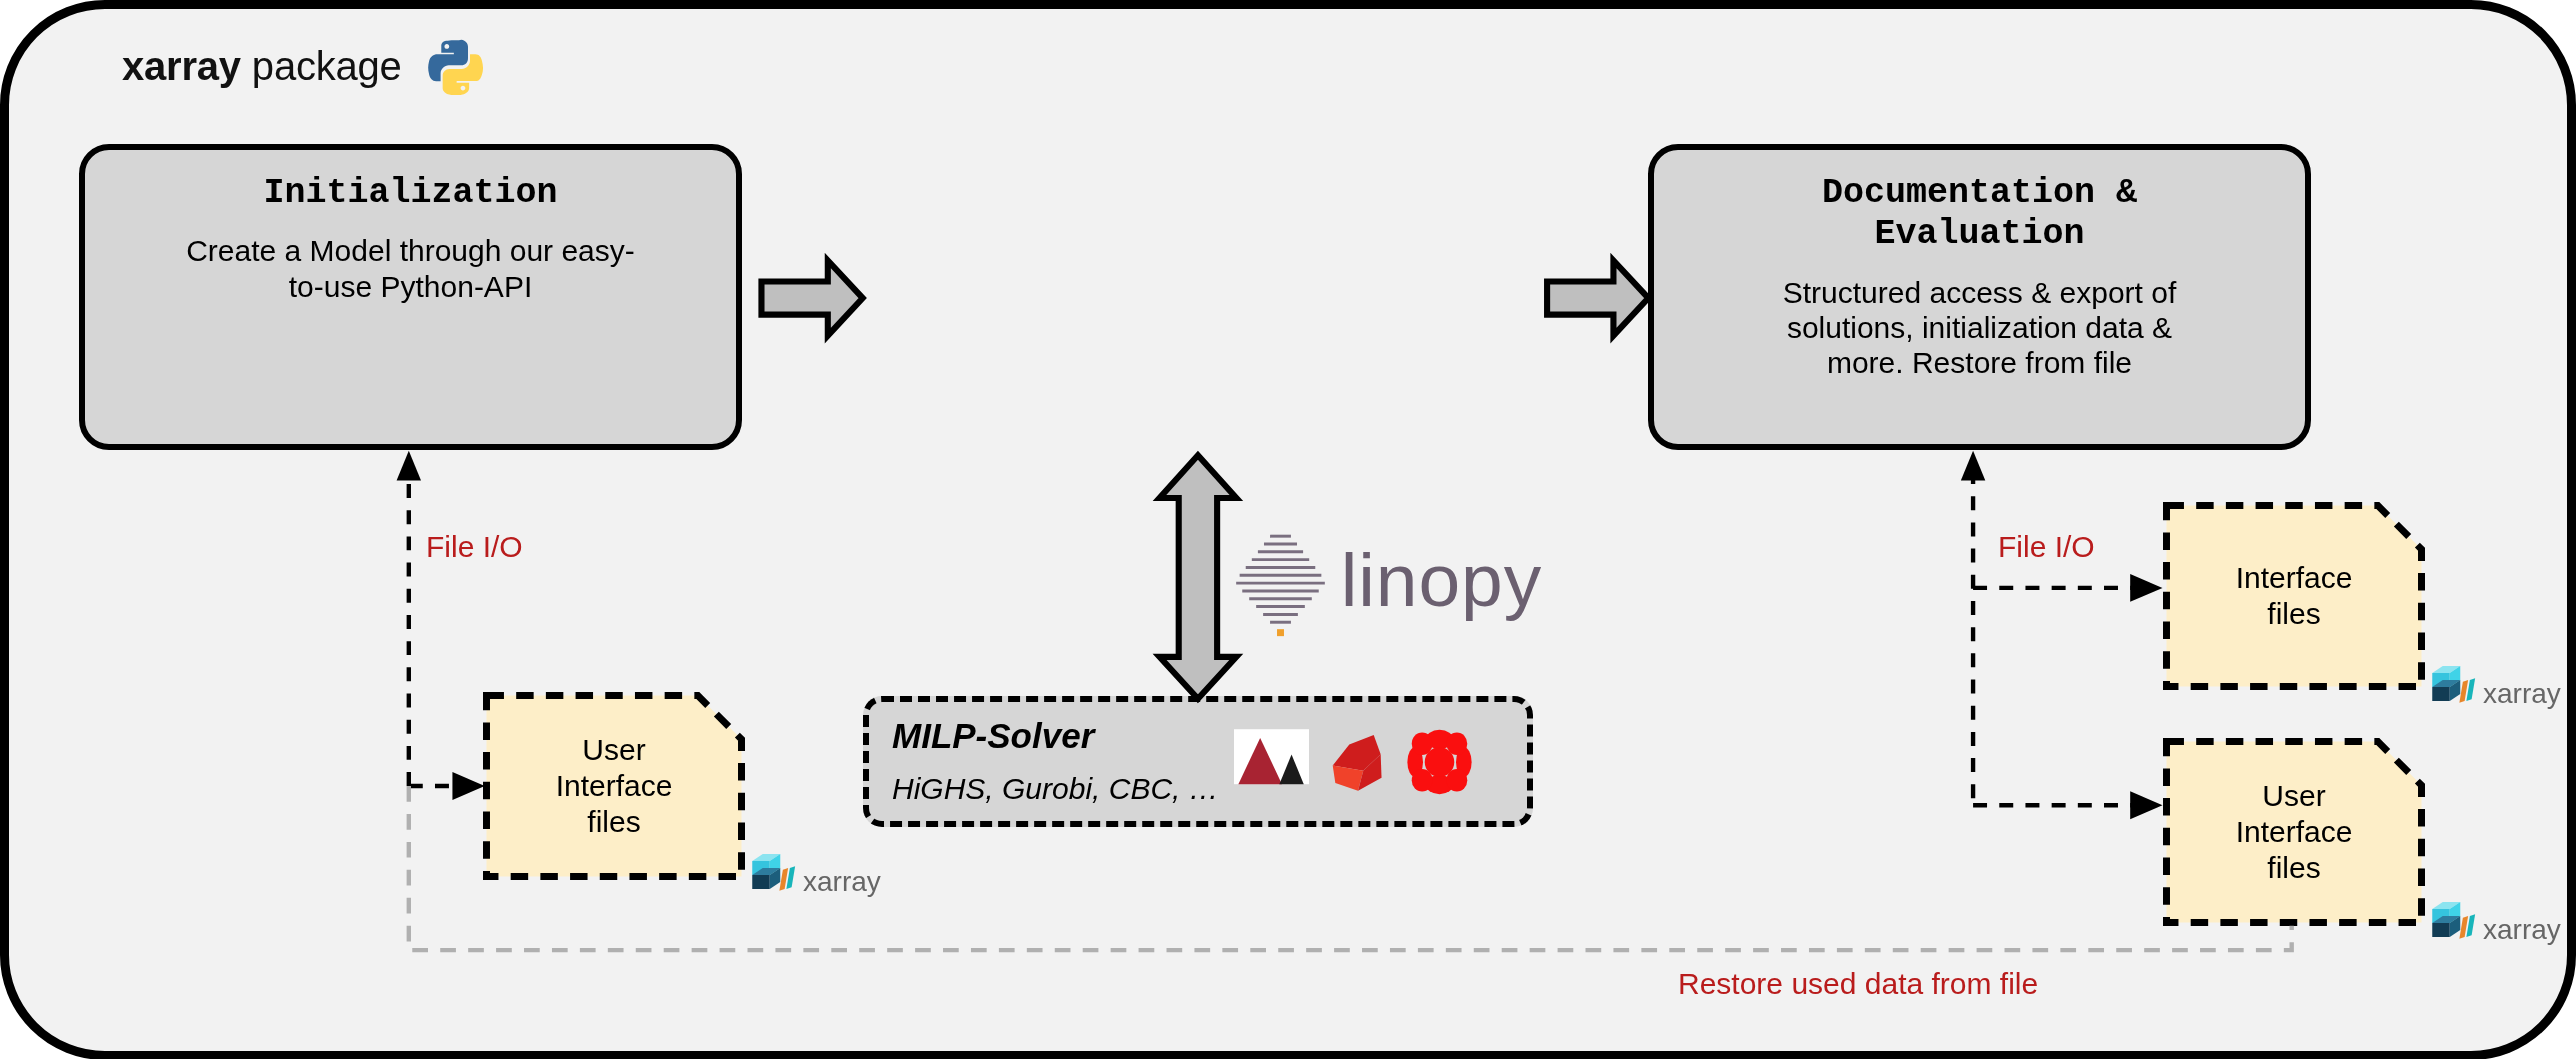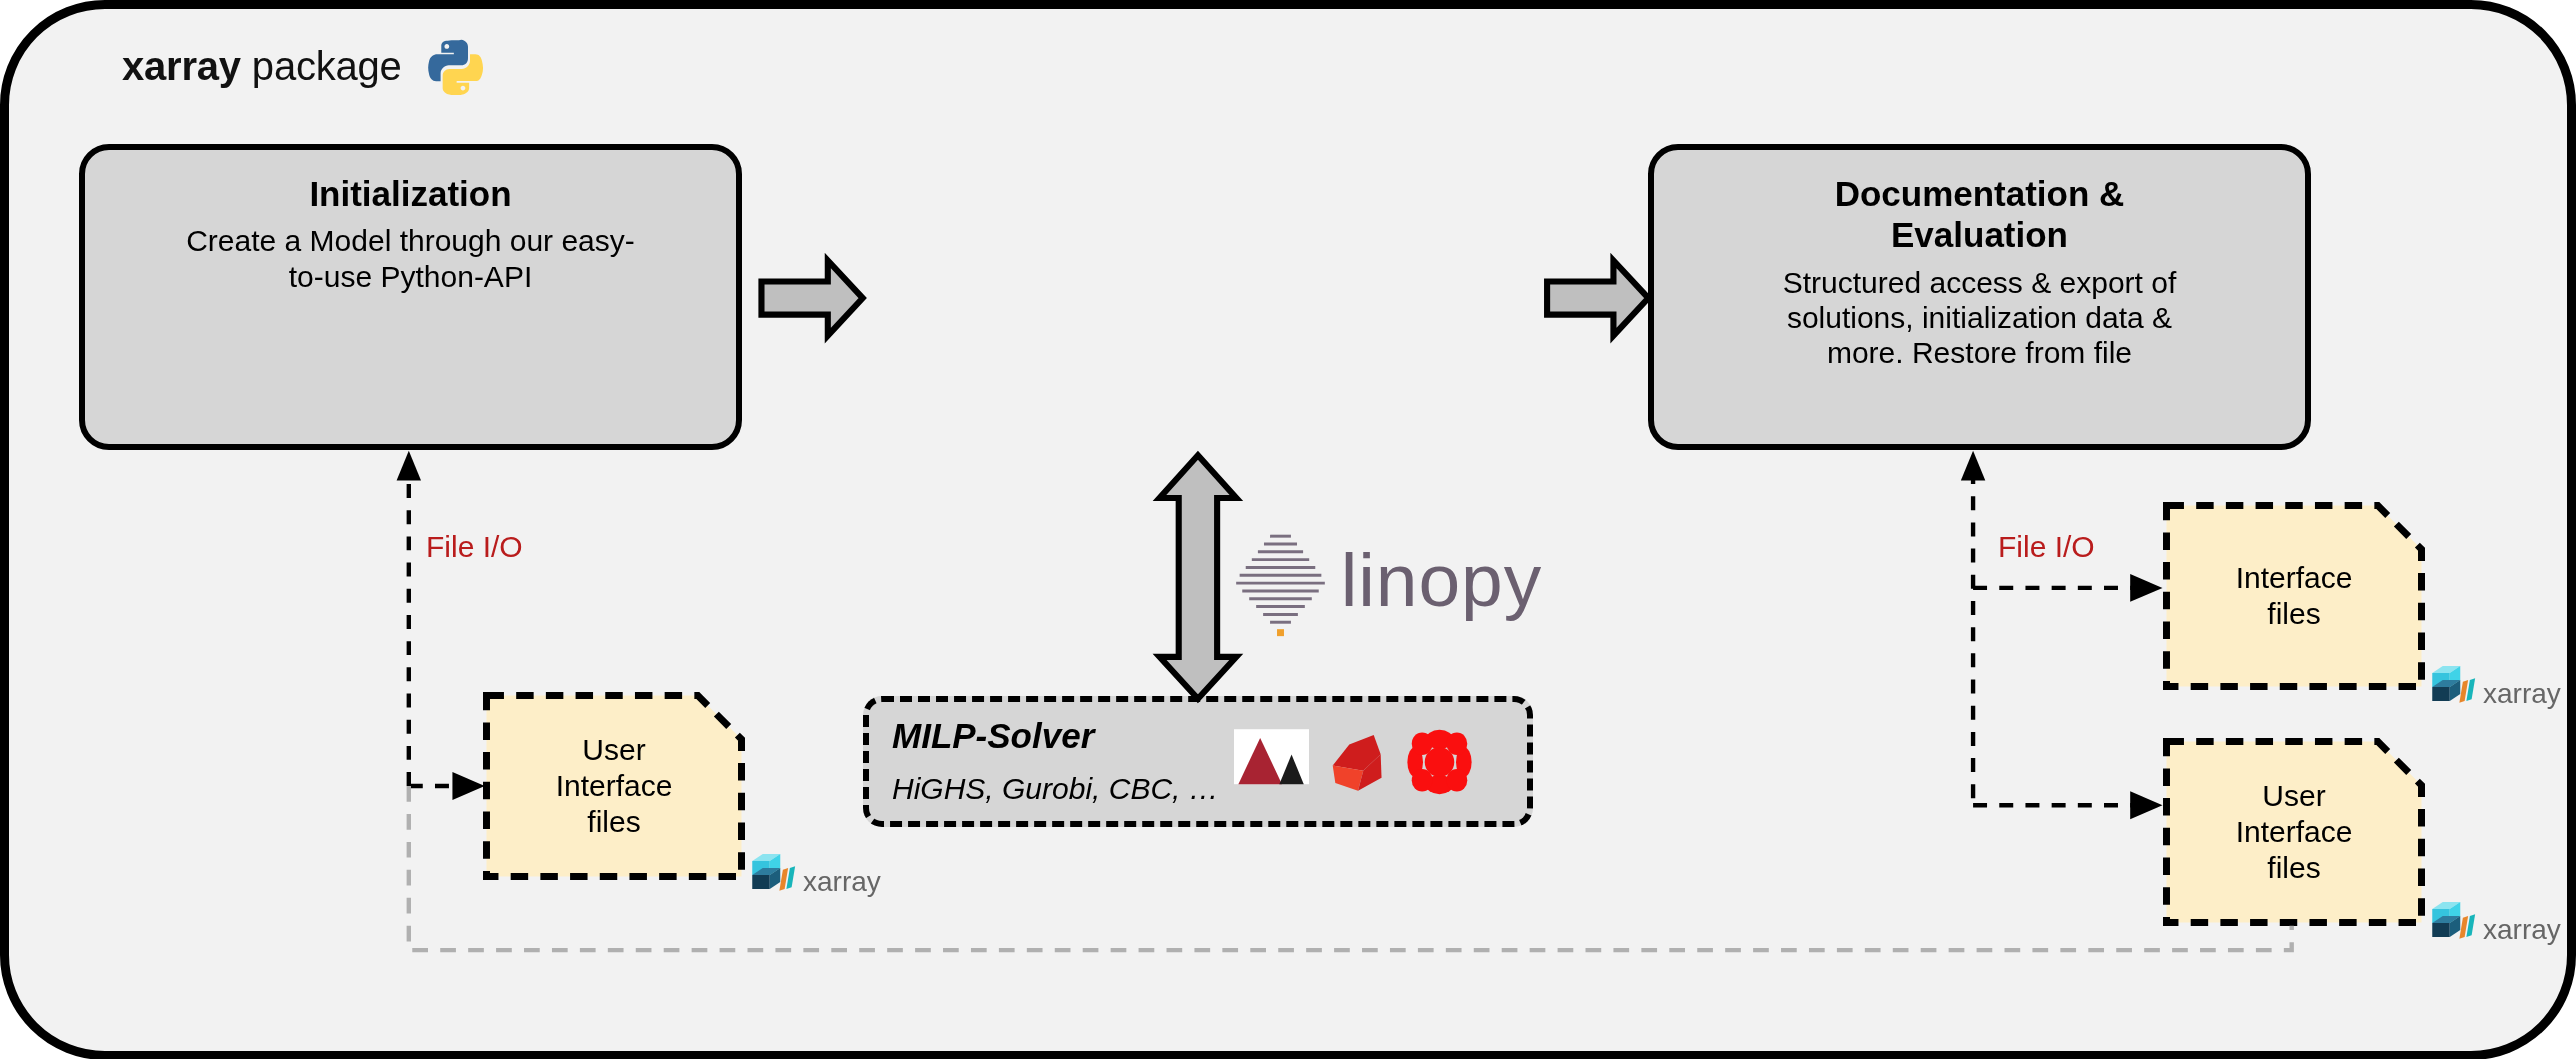"Initialization" .stage-title { font-family: none -> Liberation Mono, monospace }
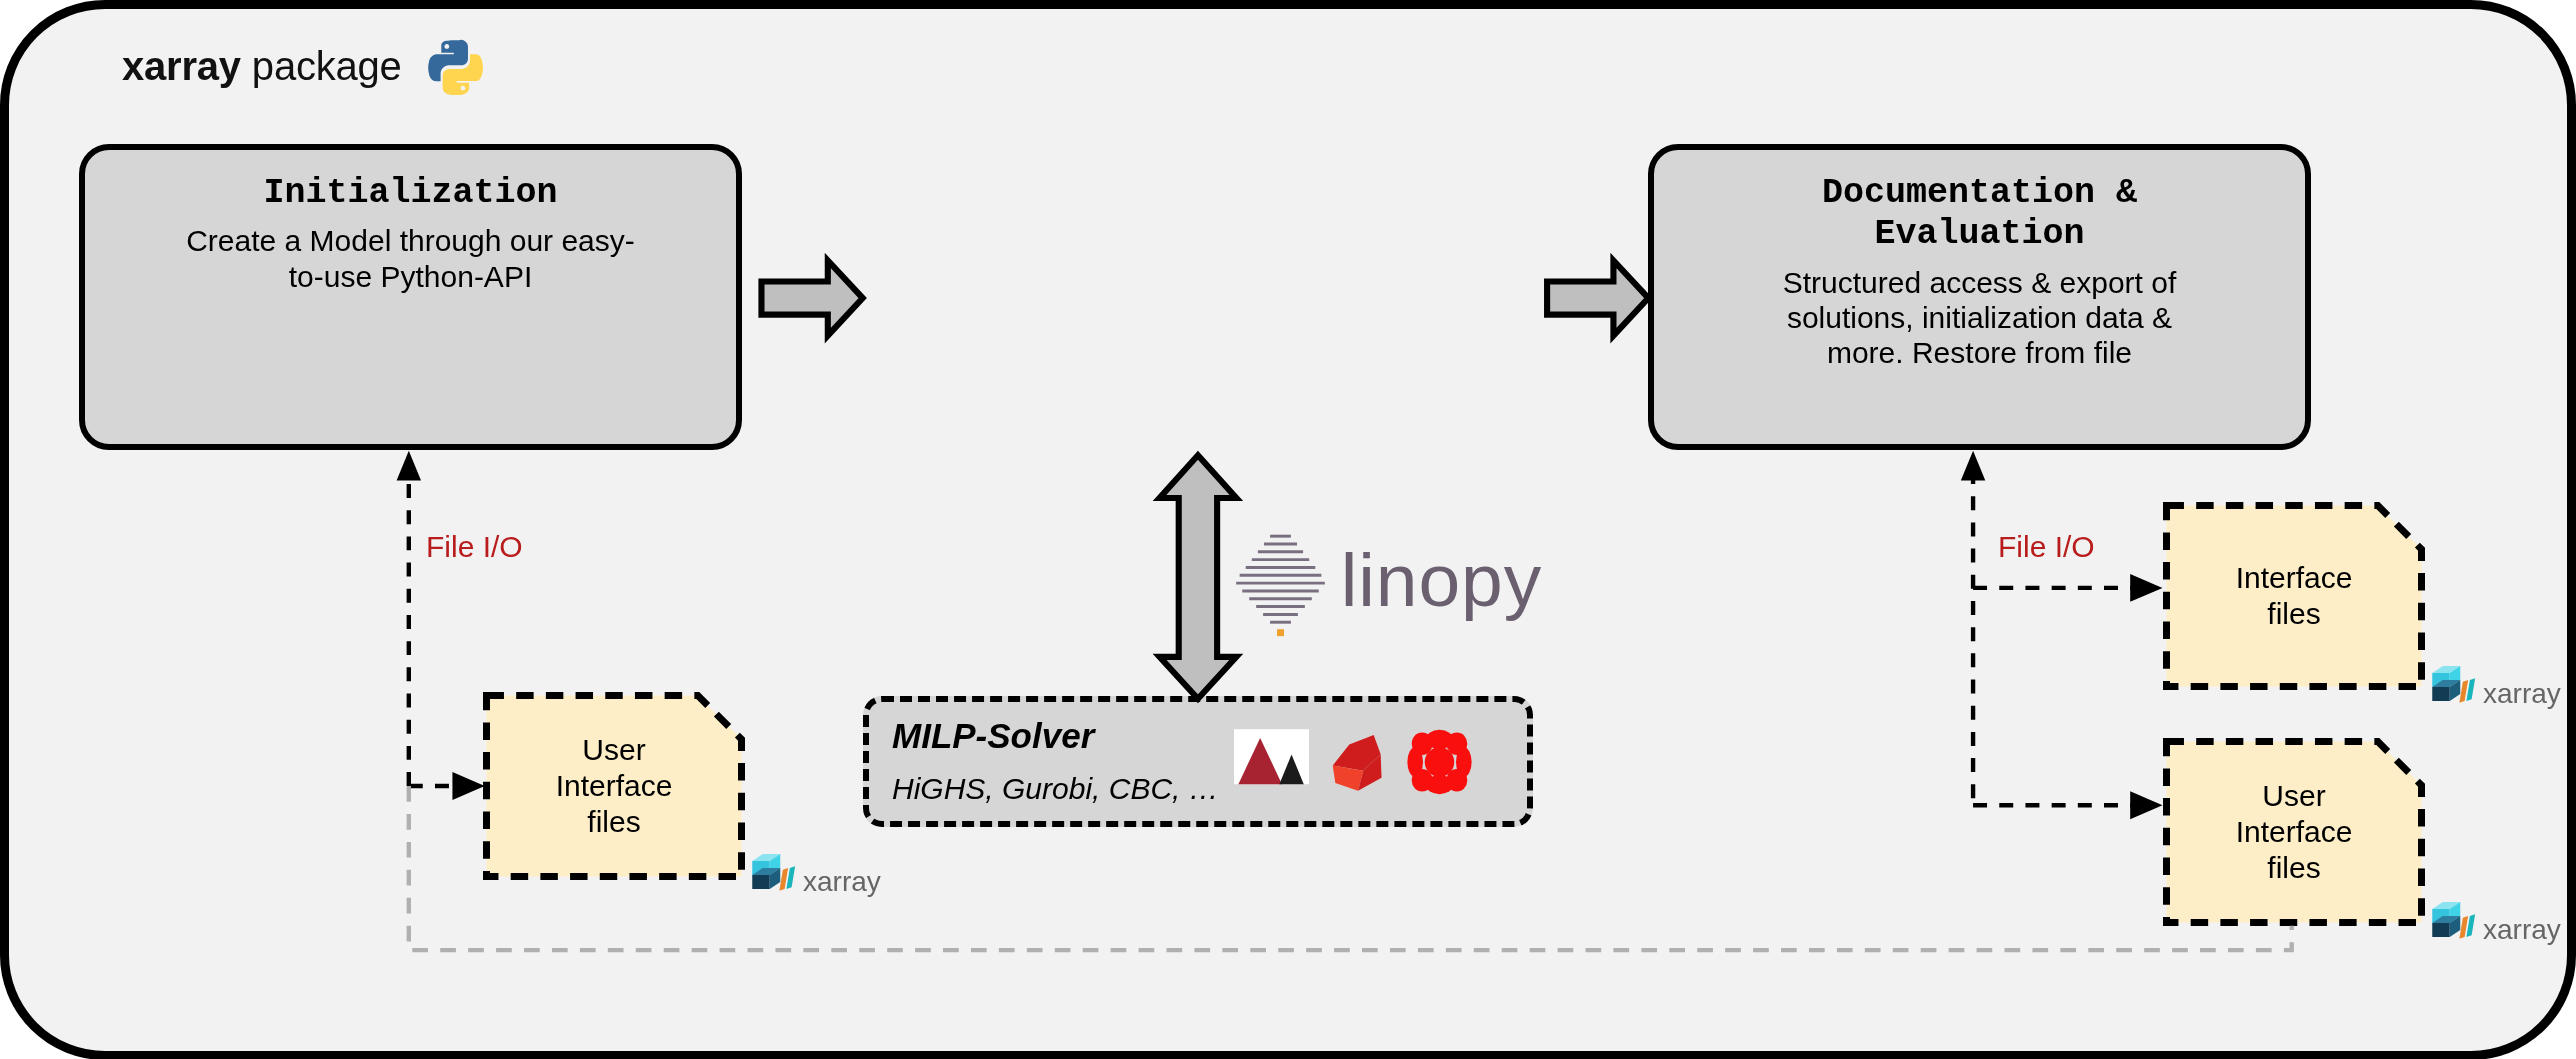"Create a Model through our" .stage-desc { margin-top: 9px -> 19px }
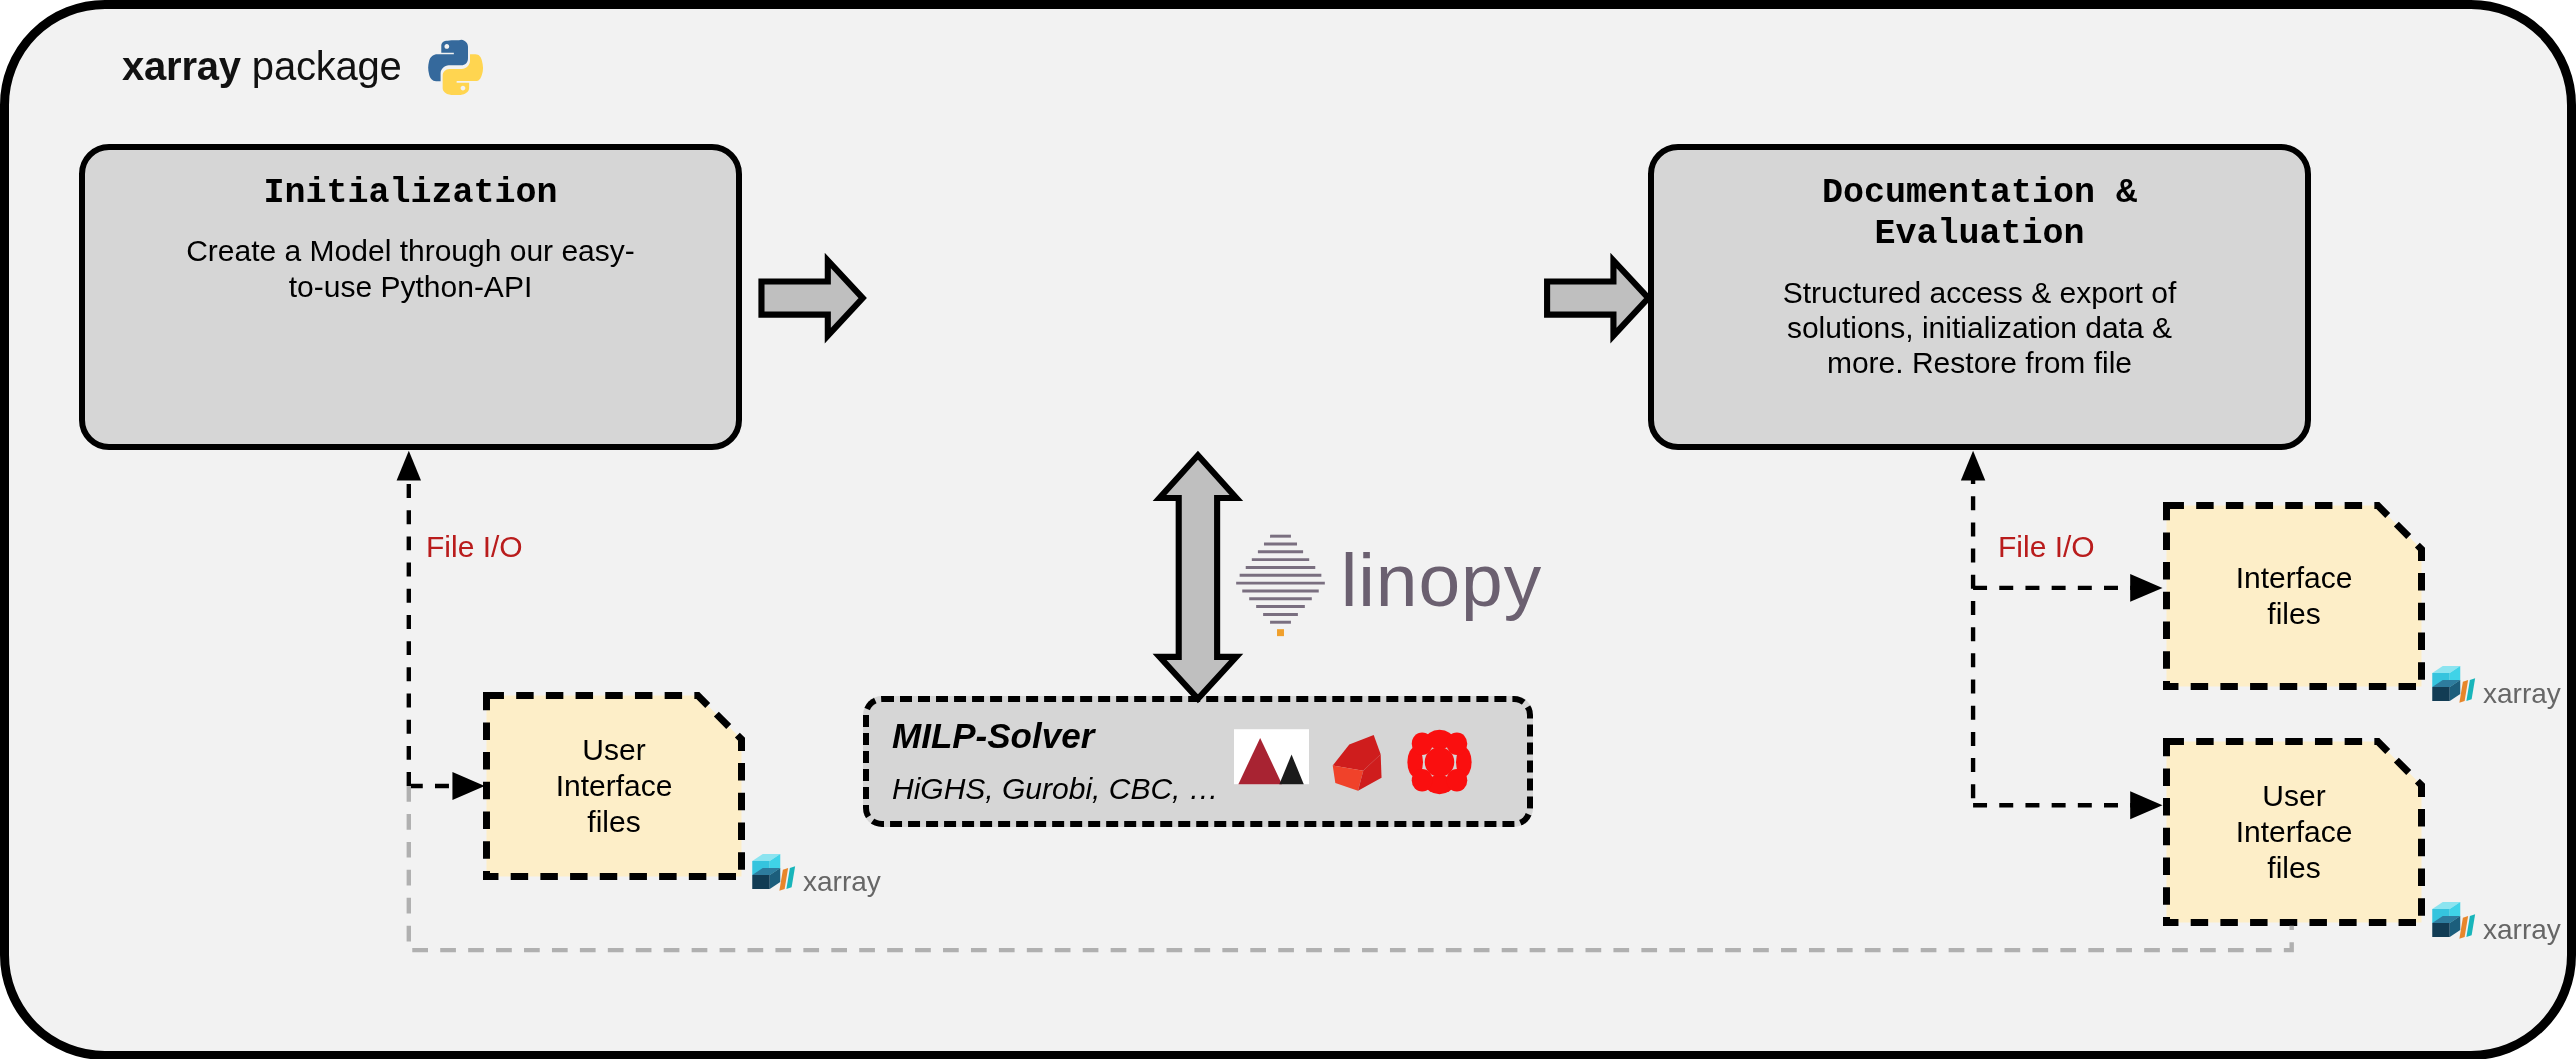"Restore used data from file" div.conn-label { html: none -> <div>Restore used data from file</div> }
